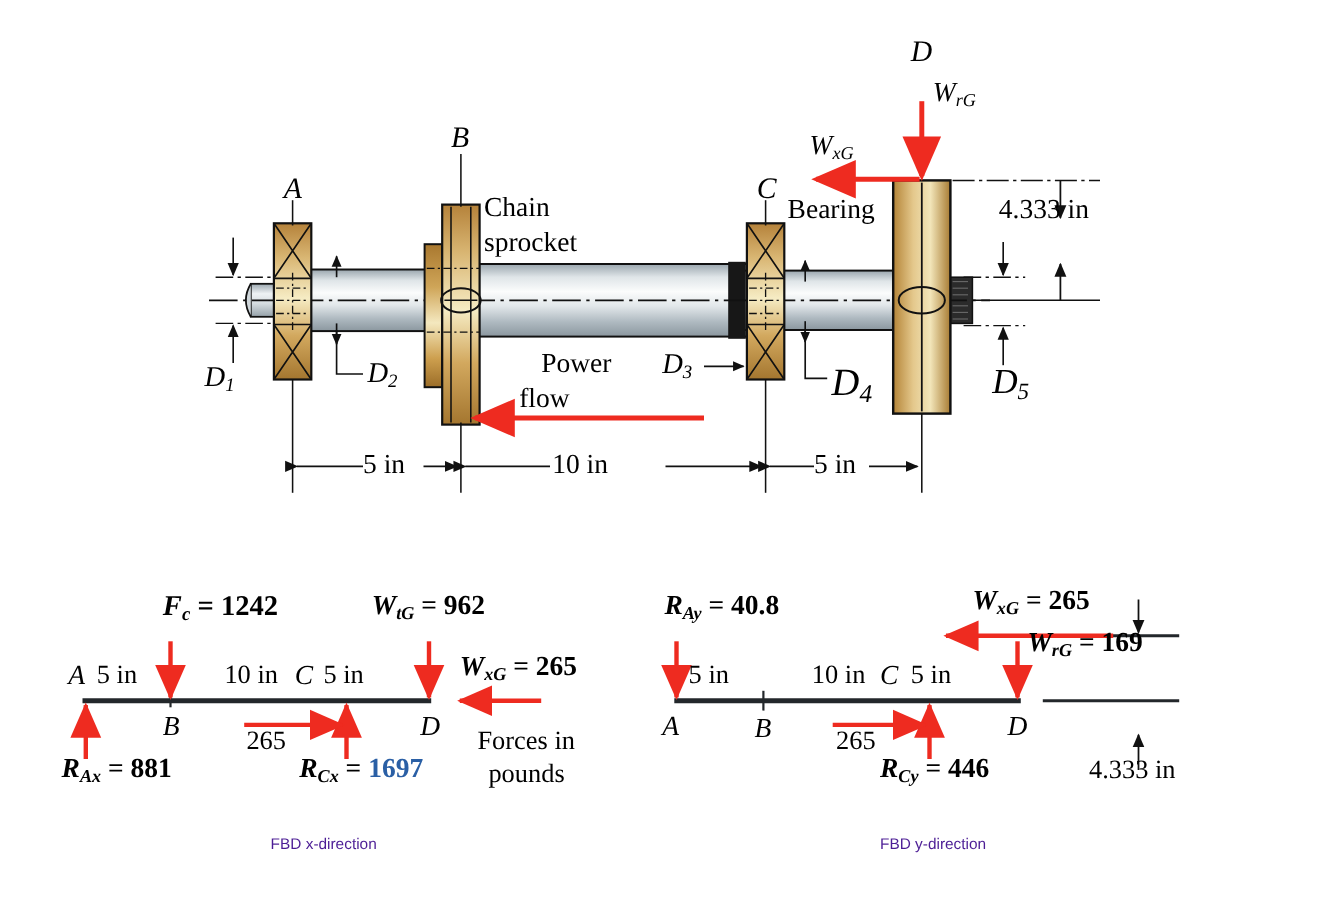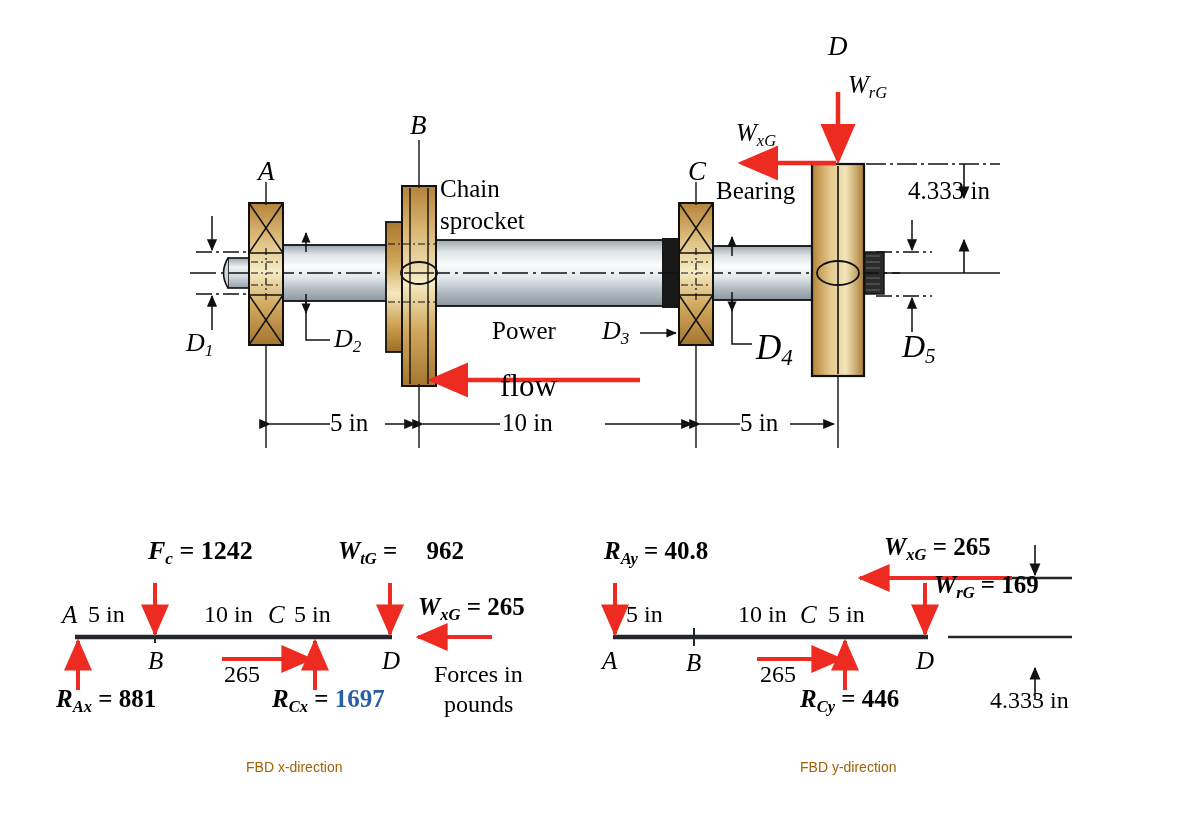"flow" div.lbl { font-size: 31px -> 25px; left: 500px -> 472px; margin-top: 20px -> none }
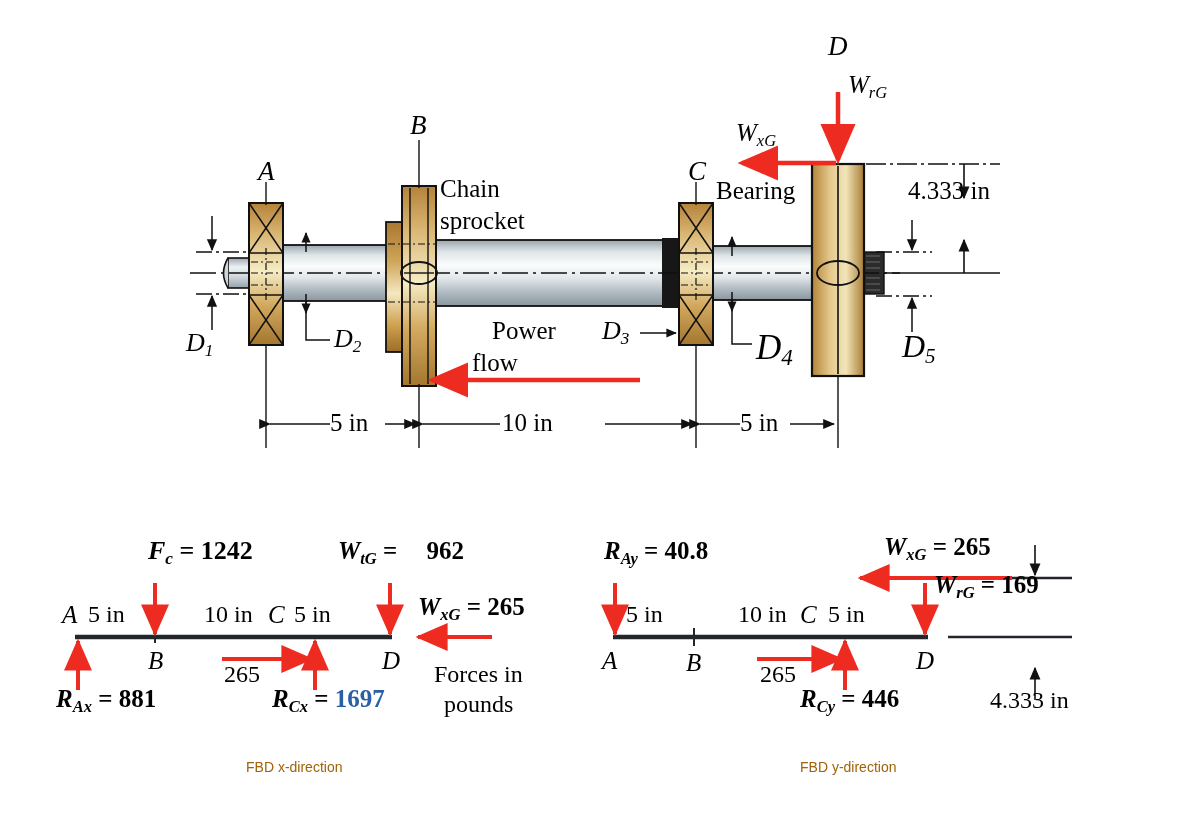"962" span { margin-left: 23px -> none }
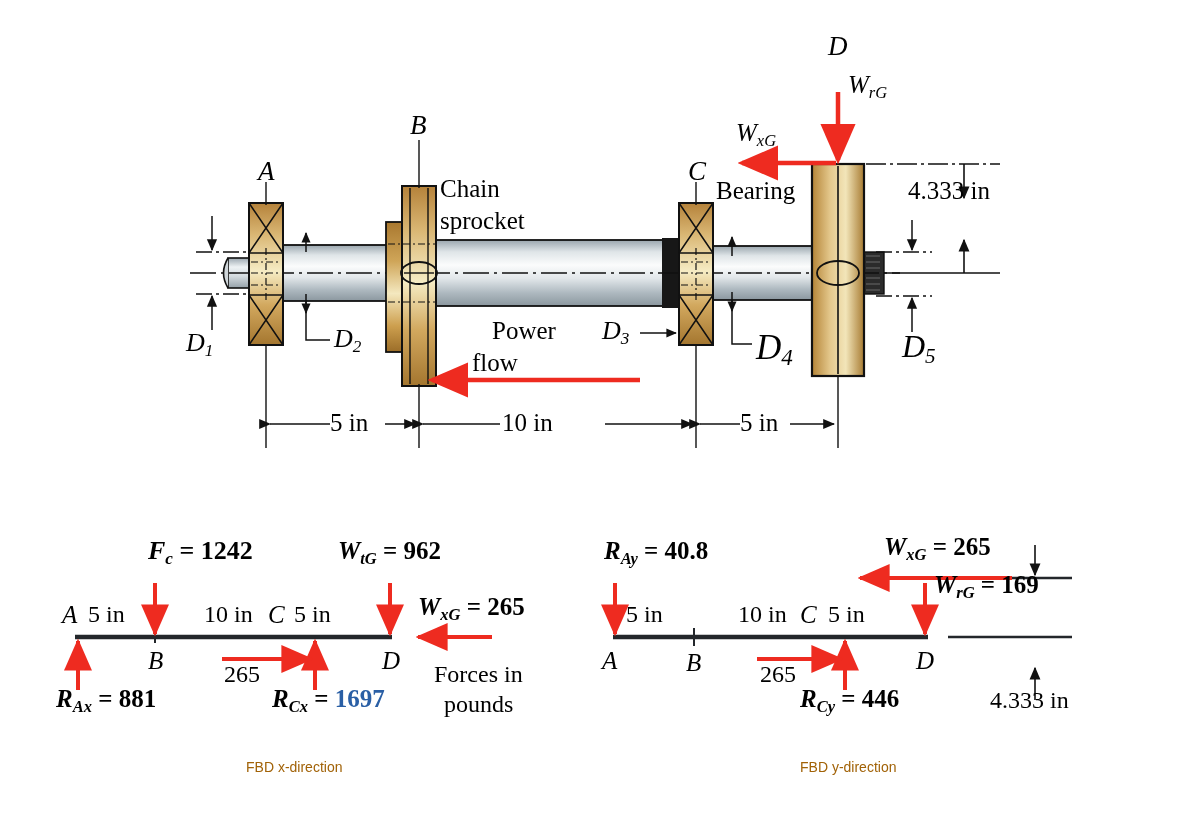"FBD x-direction" .cap { color: #a16207 -> #4c1d95 }
